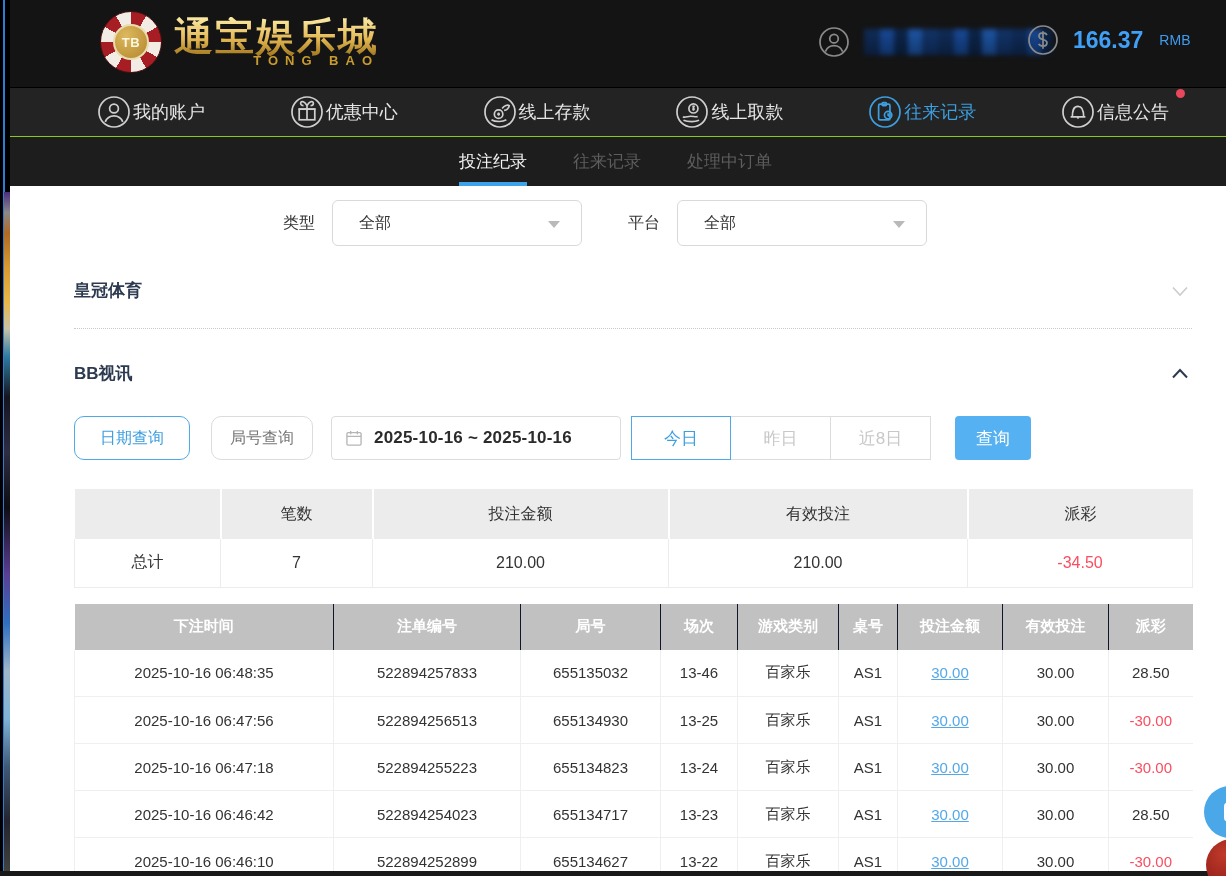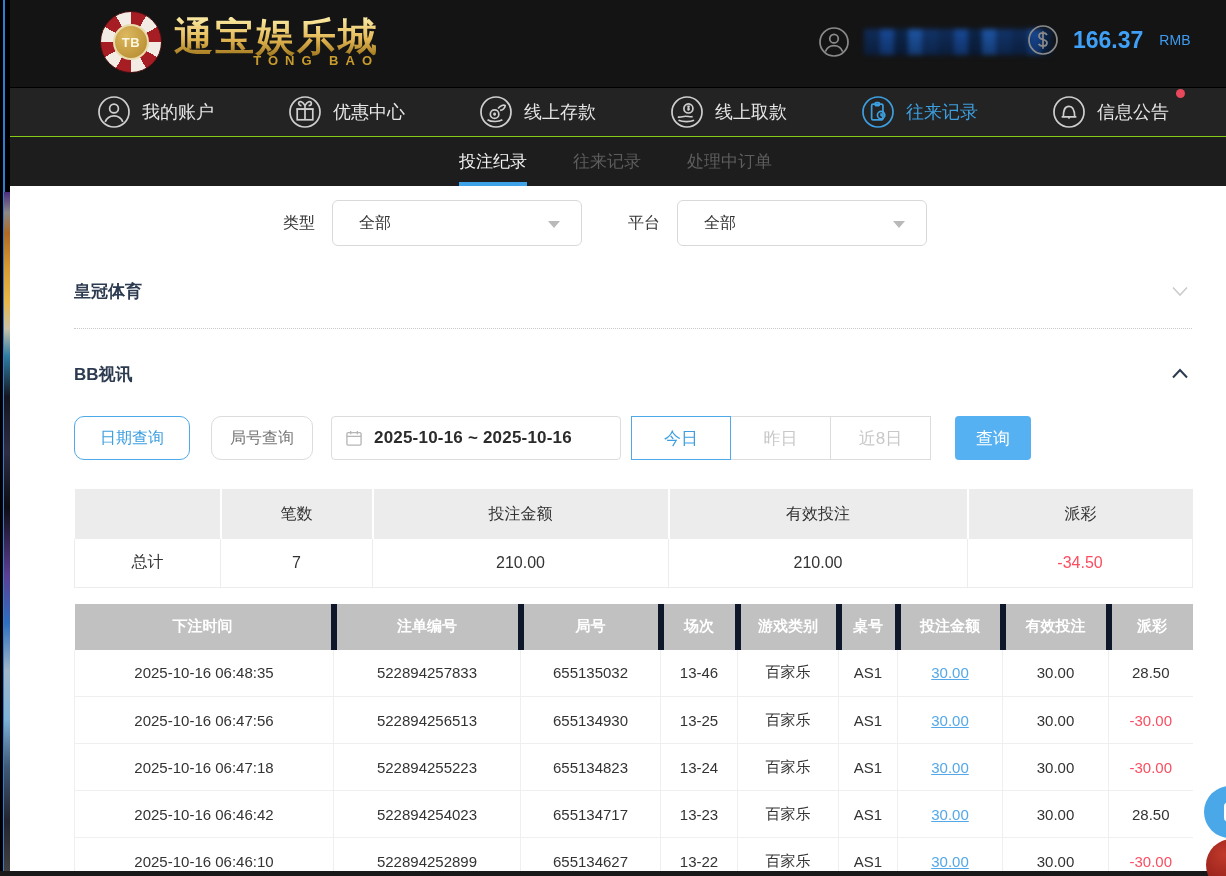"我的账户" .nav-item { gap: 11px -> 2px }
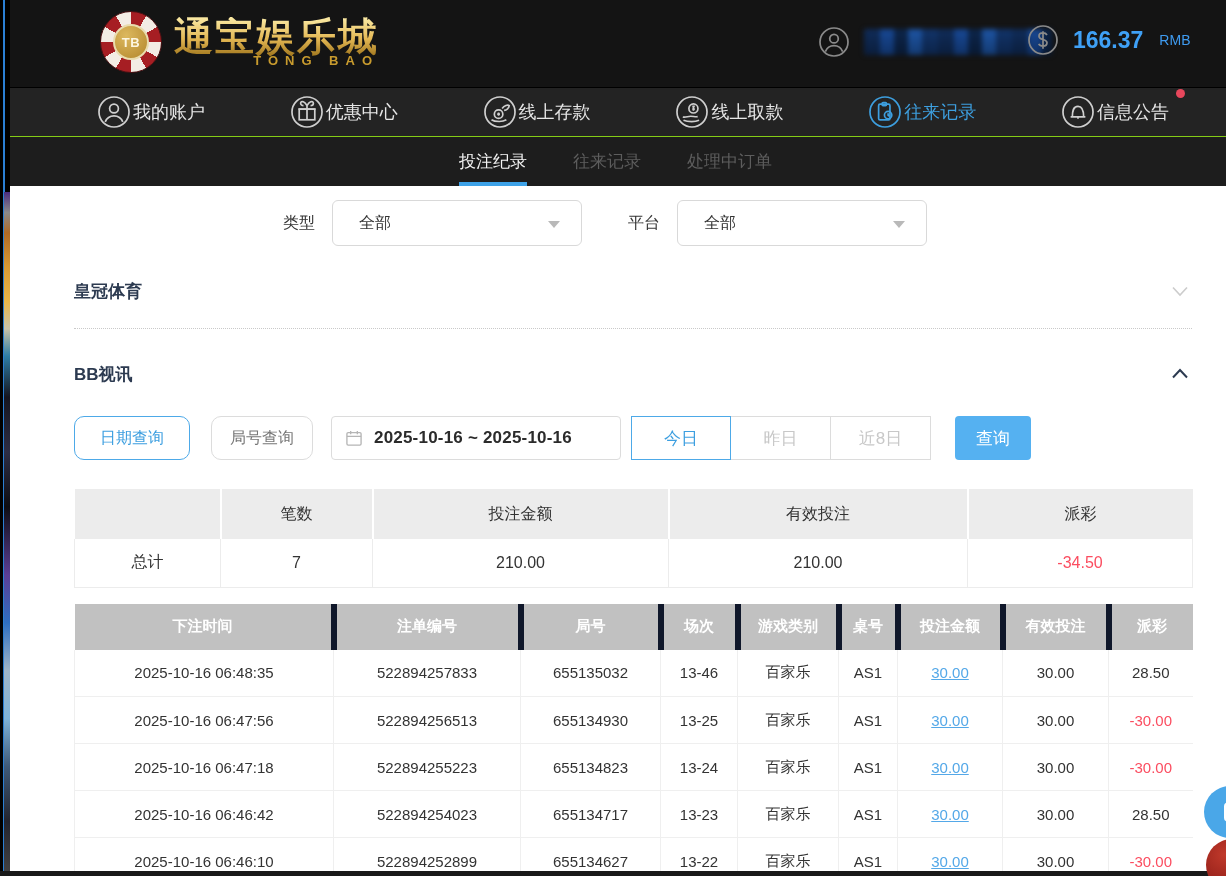"皇冠体育" .section-row { align-items: center -> flex-start }
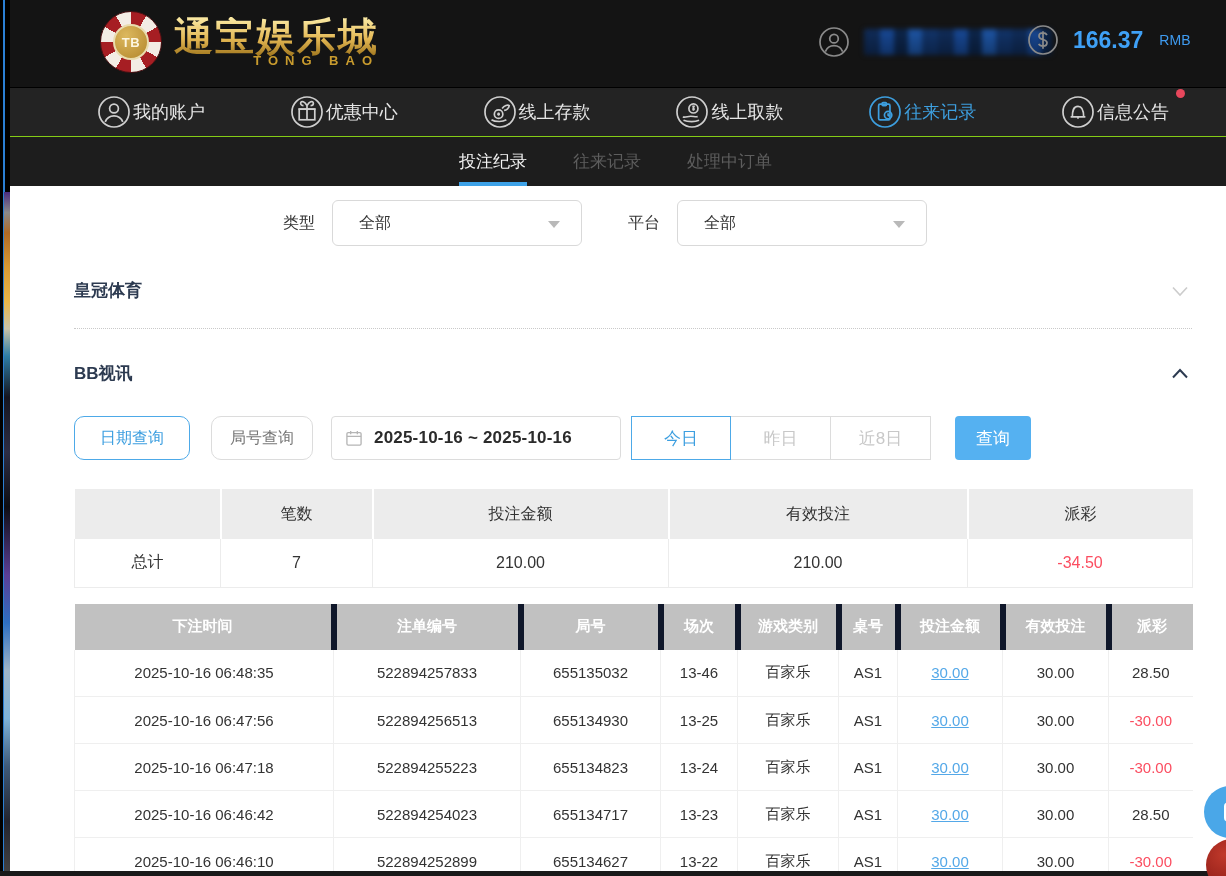"下注时间" .records-table th { border-right: 6px solid #0f172a -> 1px solid #0f172a }
